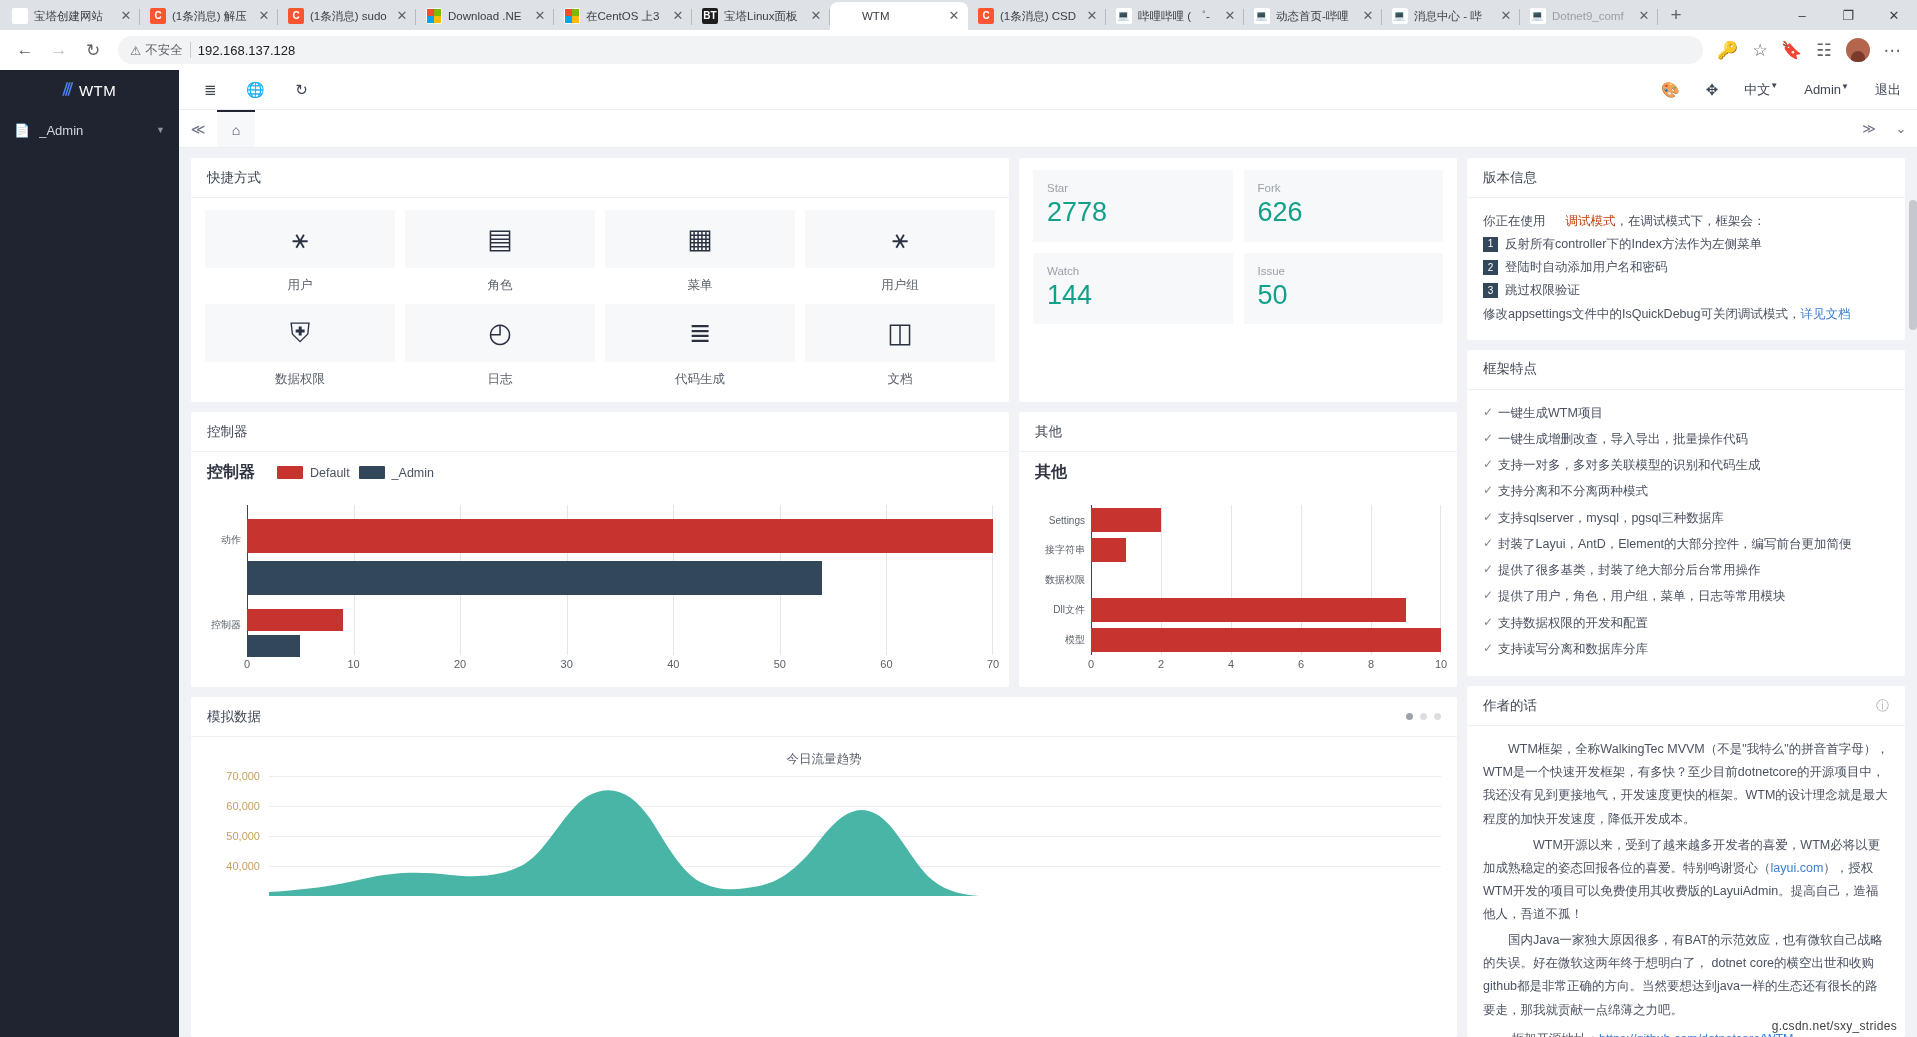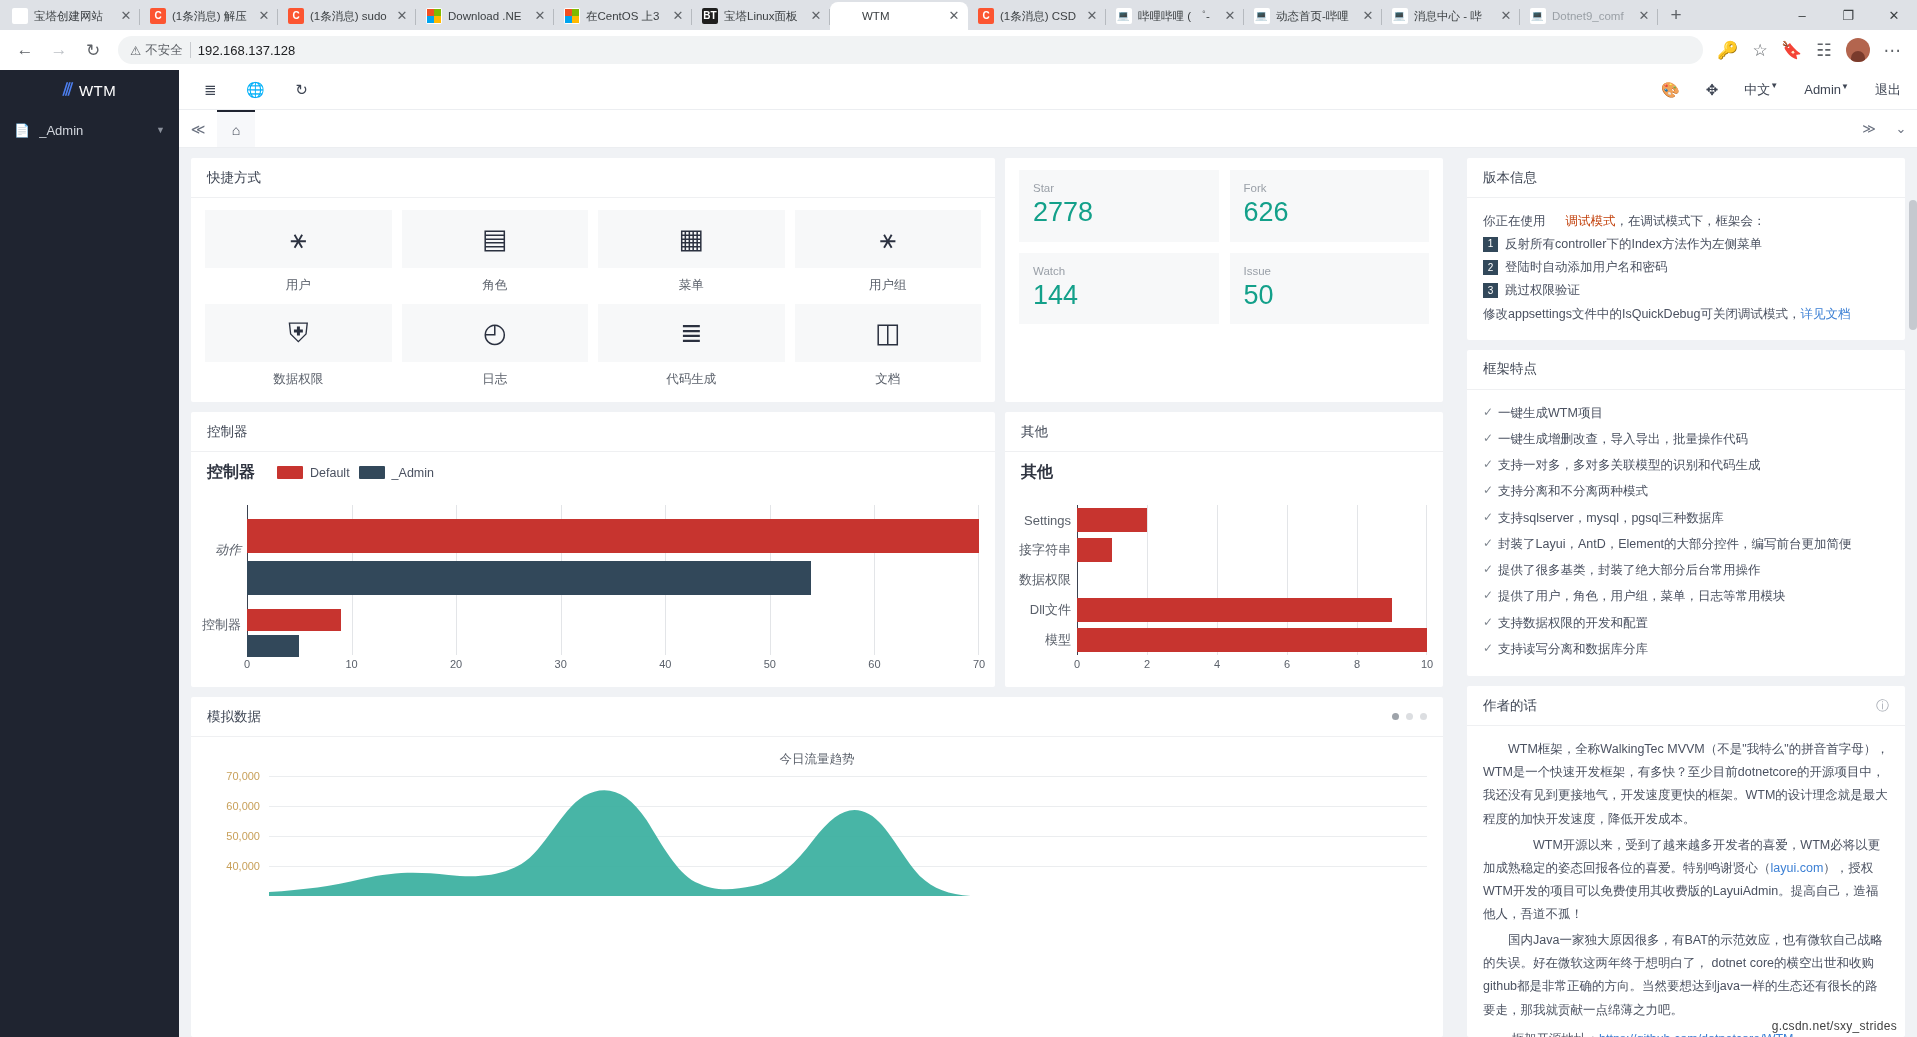"快捷方式" .content { gap: 24px -> 10px }
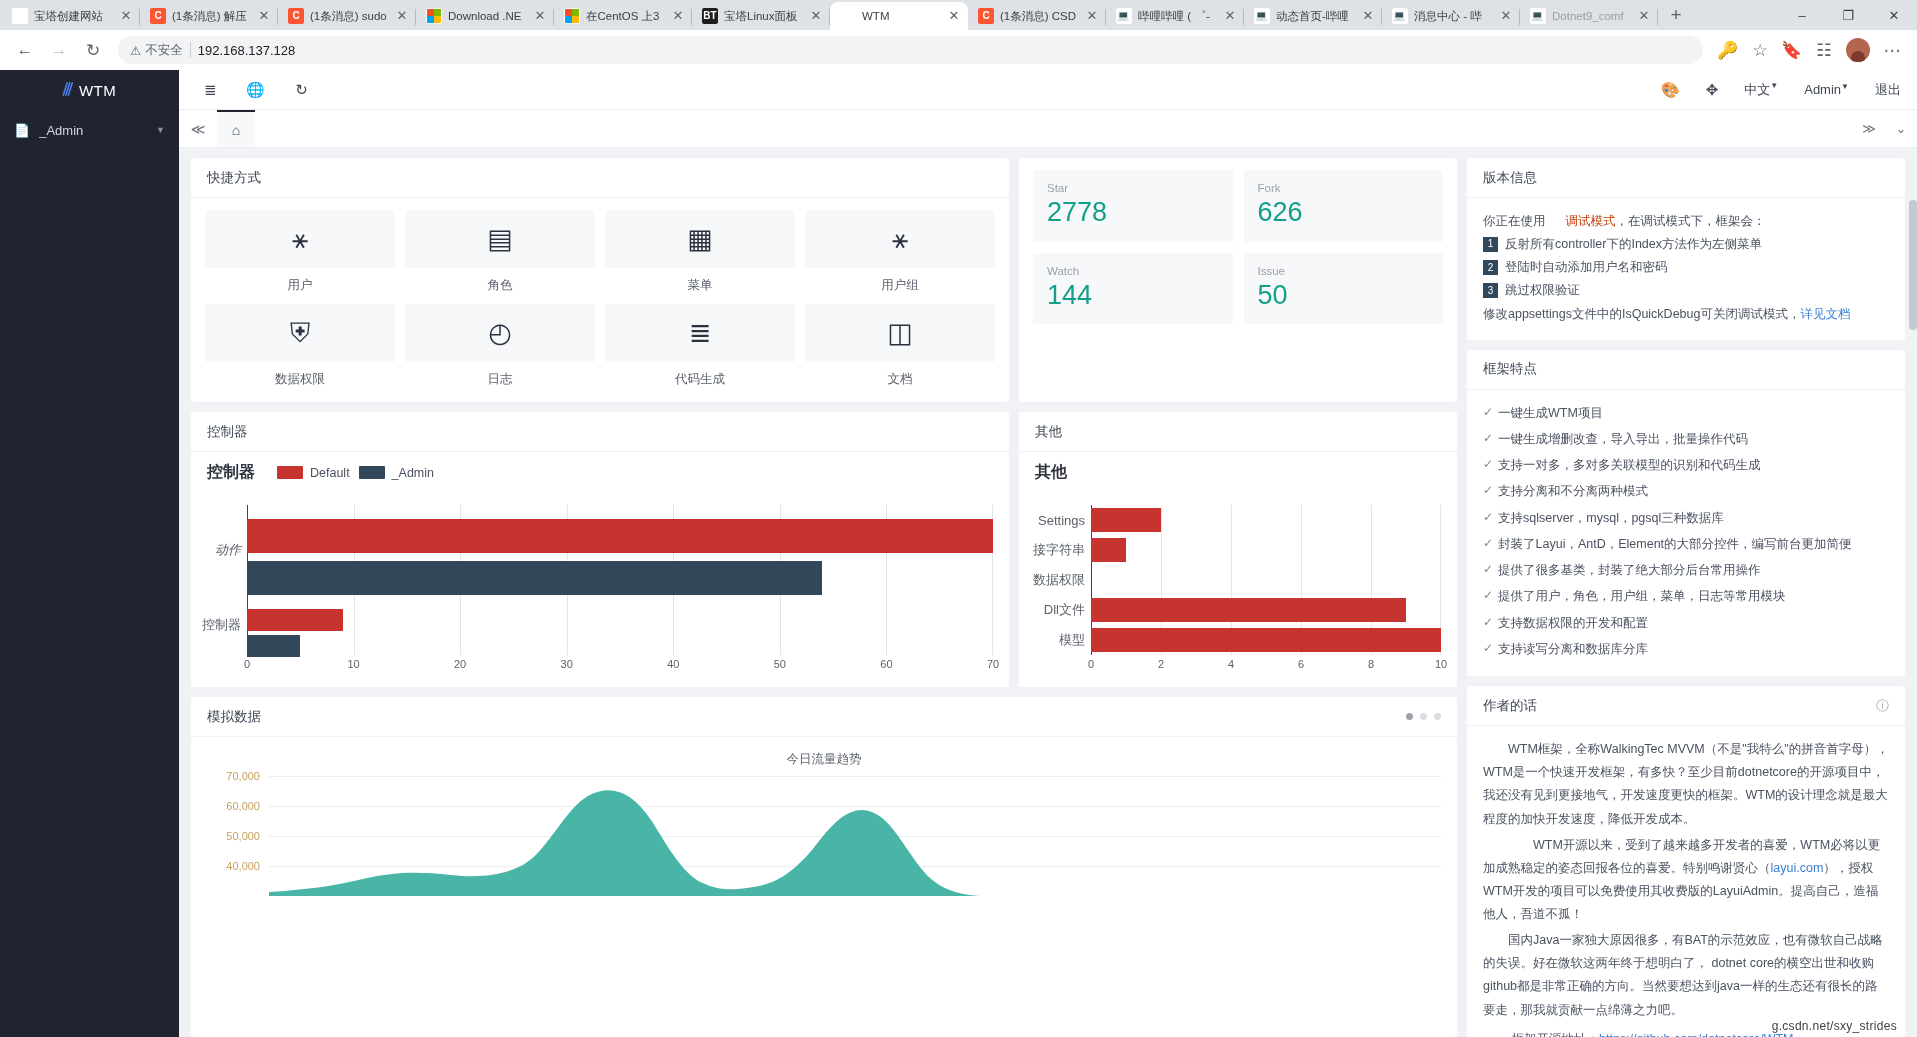"Settings" .catlabel { font-size: 13px -> 10px }
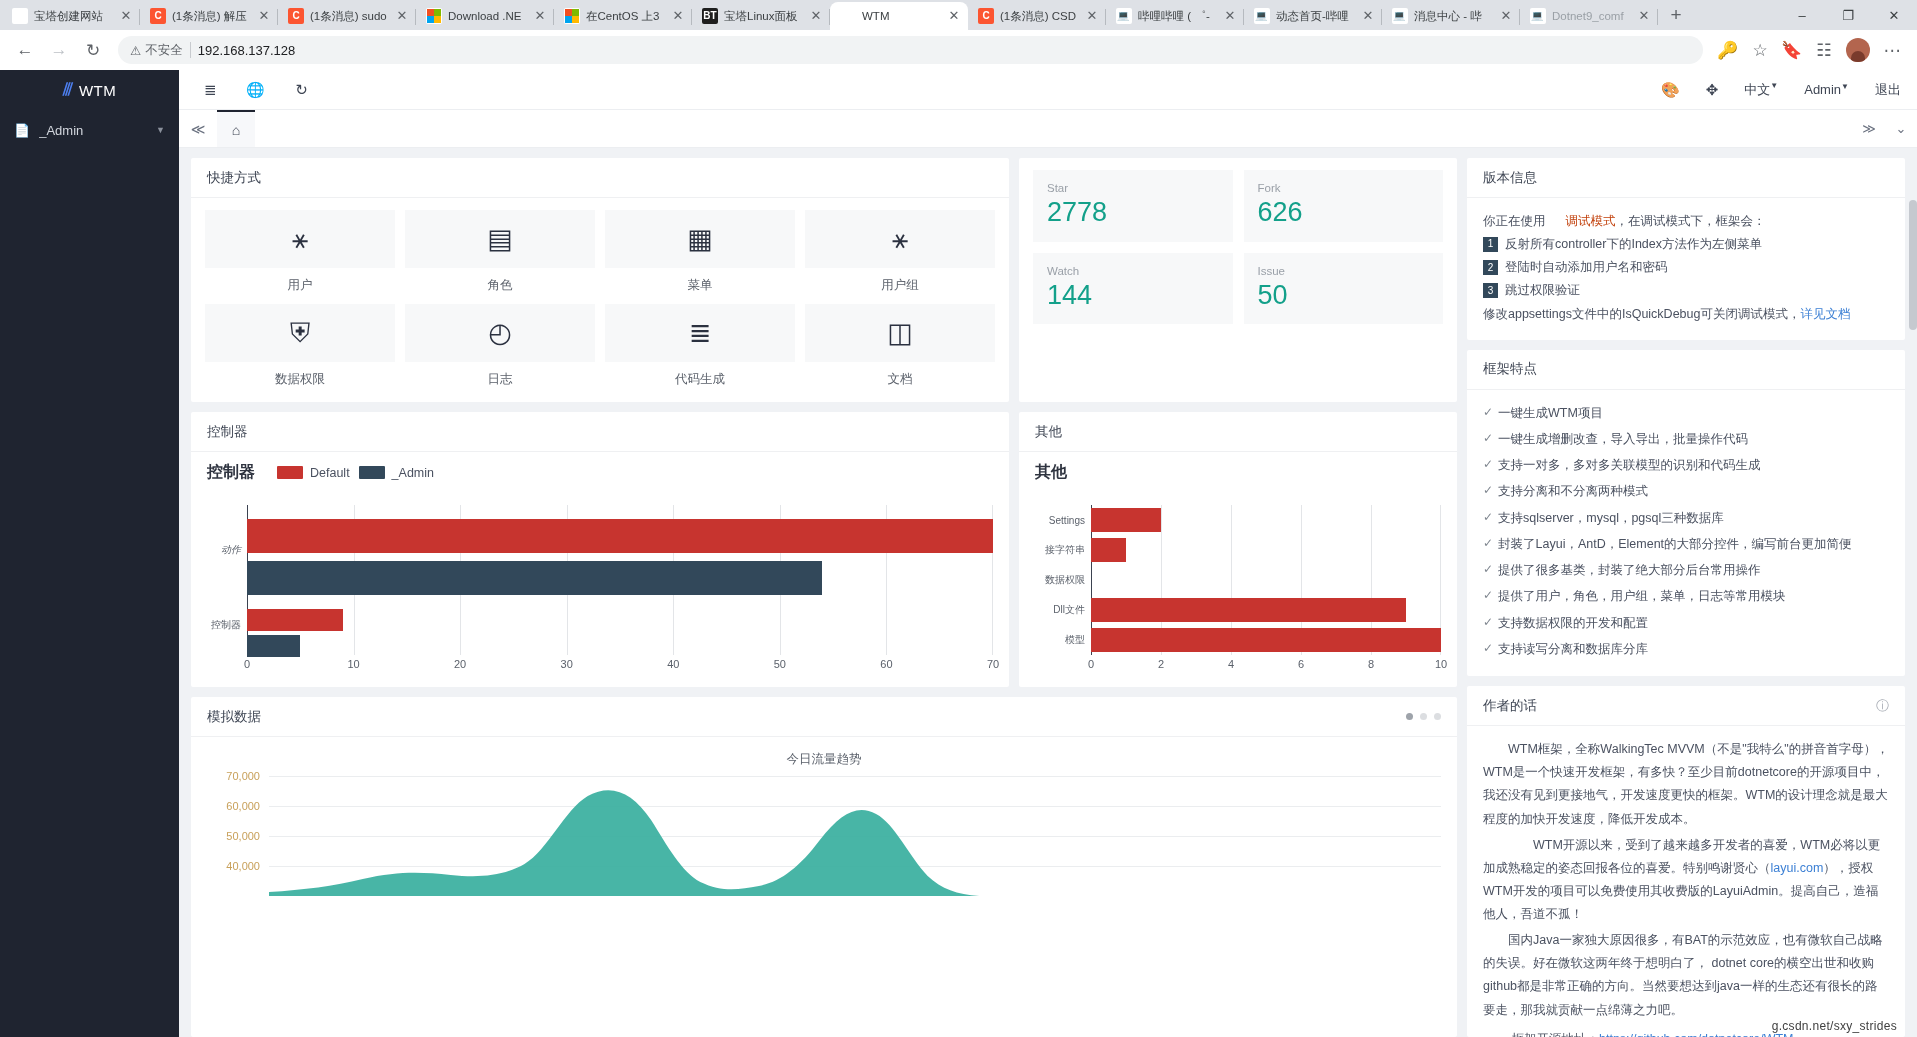"动作" span.catlabel { font-style: italic -> none; top: 45px -> 35px }
